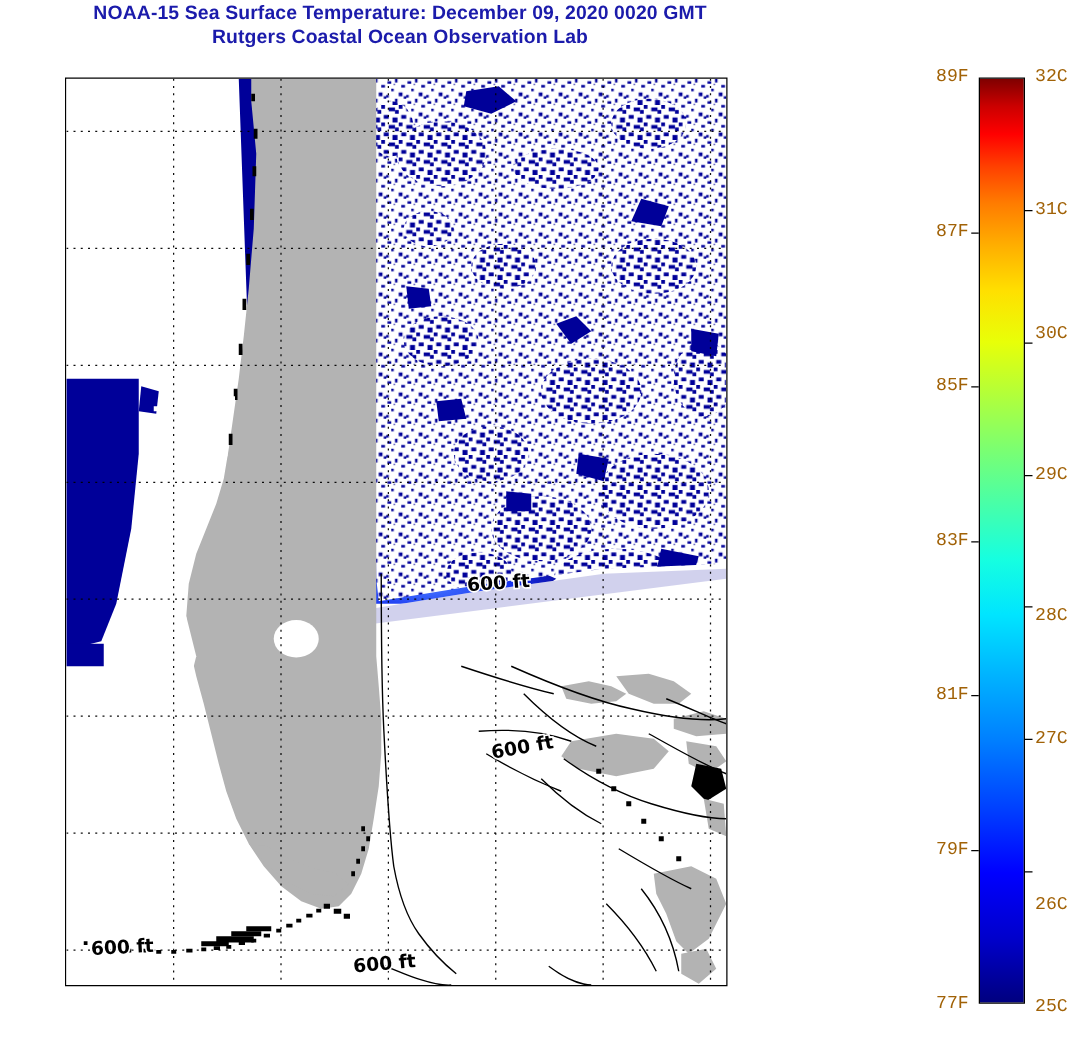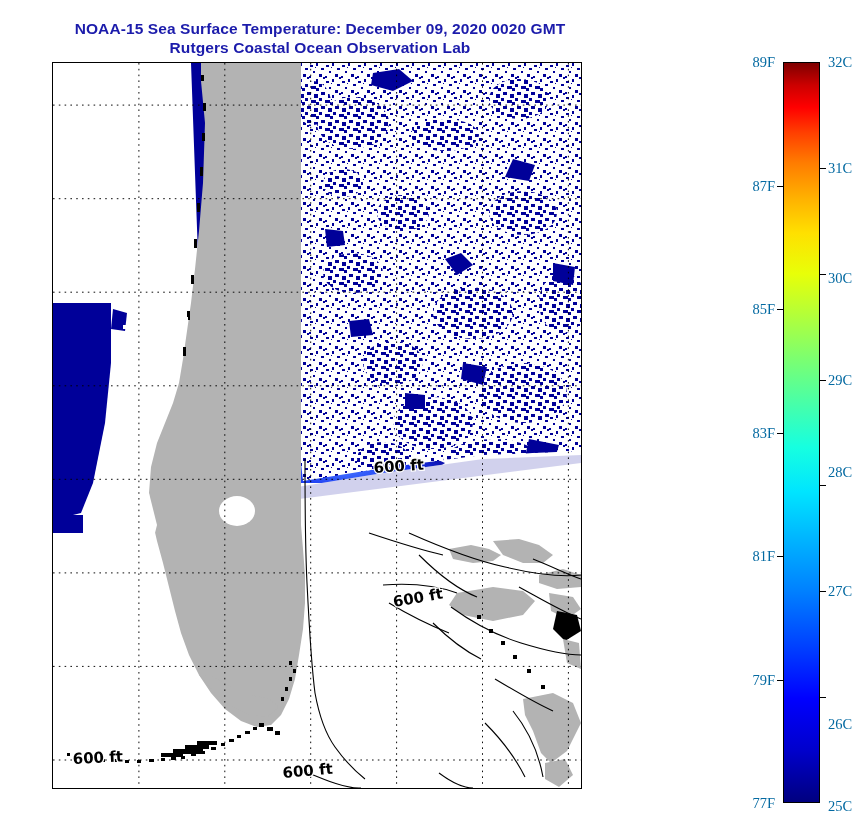"NOAA-15 Sea Surface Temperature:" #title-line1 { margin-top: 18px -> none }
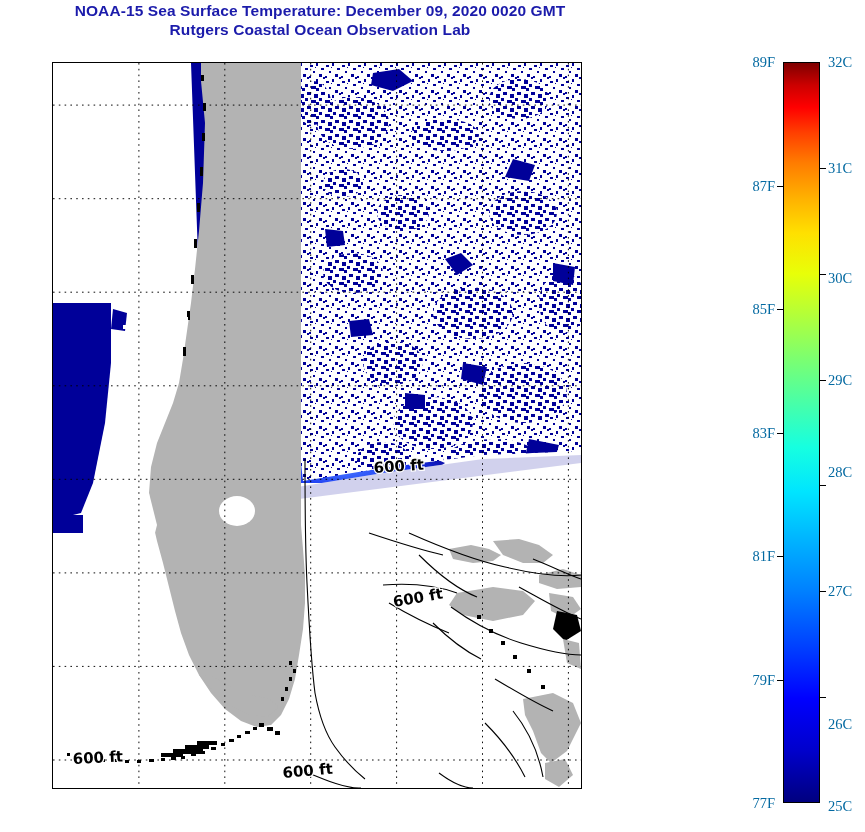"89F" .cb-label { color: #0369a1 -> #a16207; font-family: Liberation Serif, serif -> Liberation Mono, monospace }
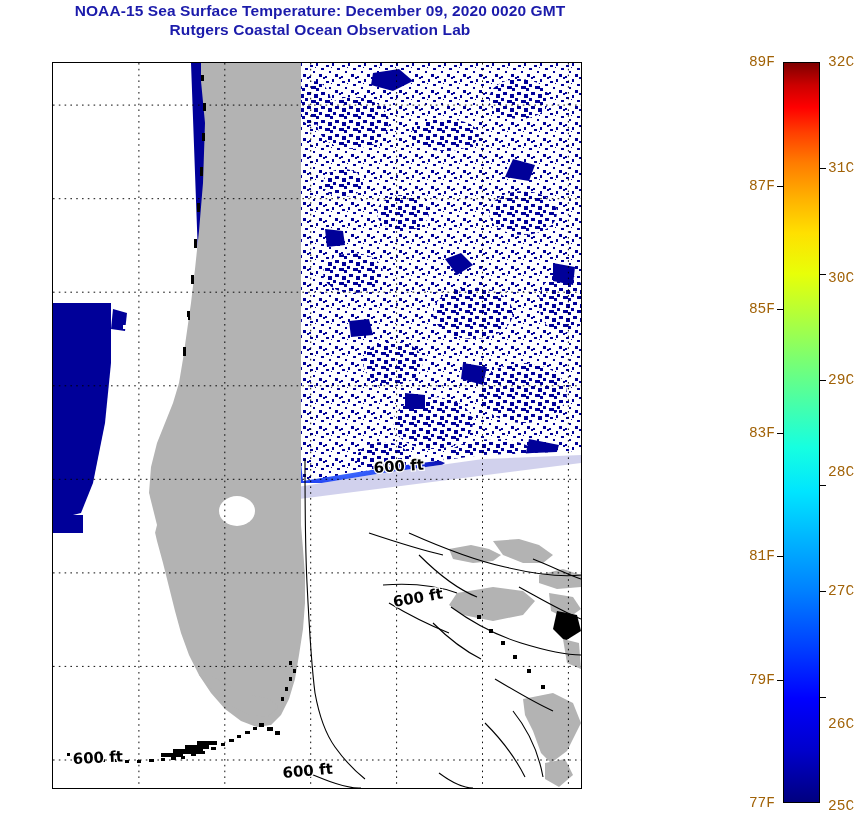"30C" div.cb-label { top: 216px -> 205px }
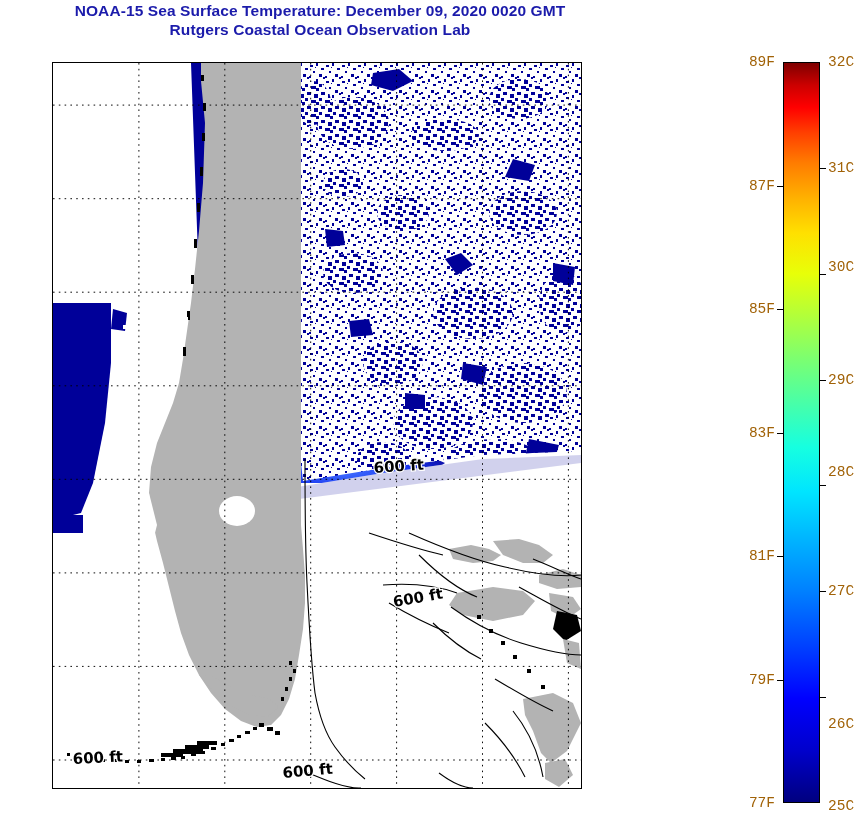"28C" div.cb-label { top: 410px -> 431px }
